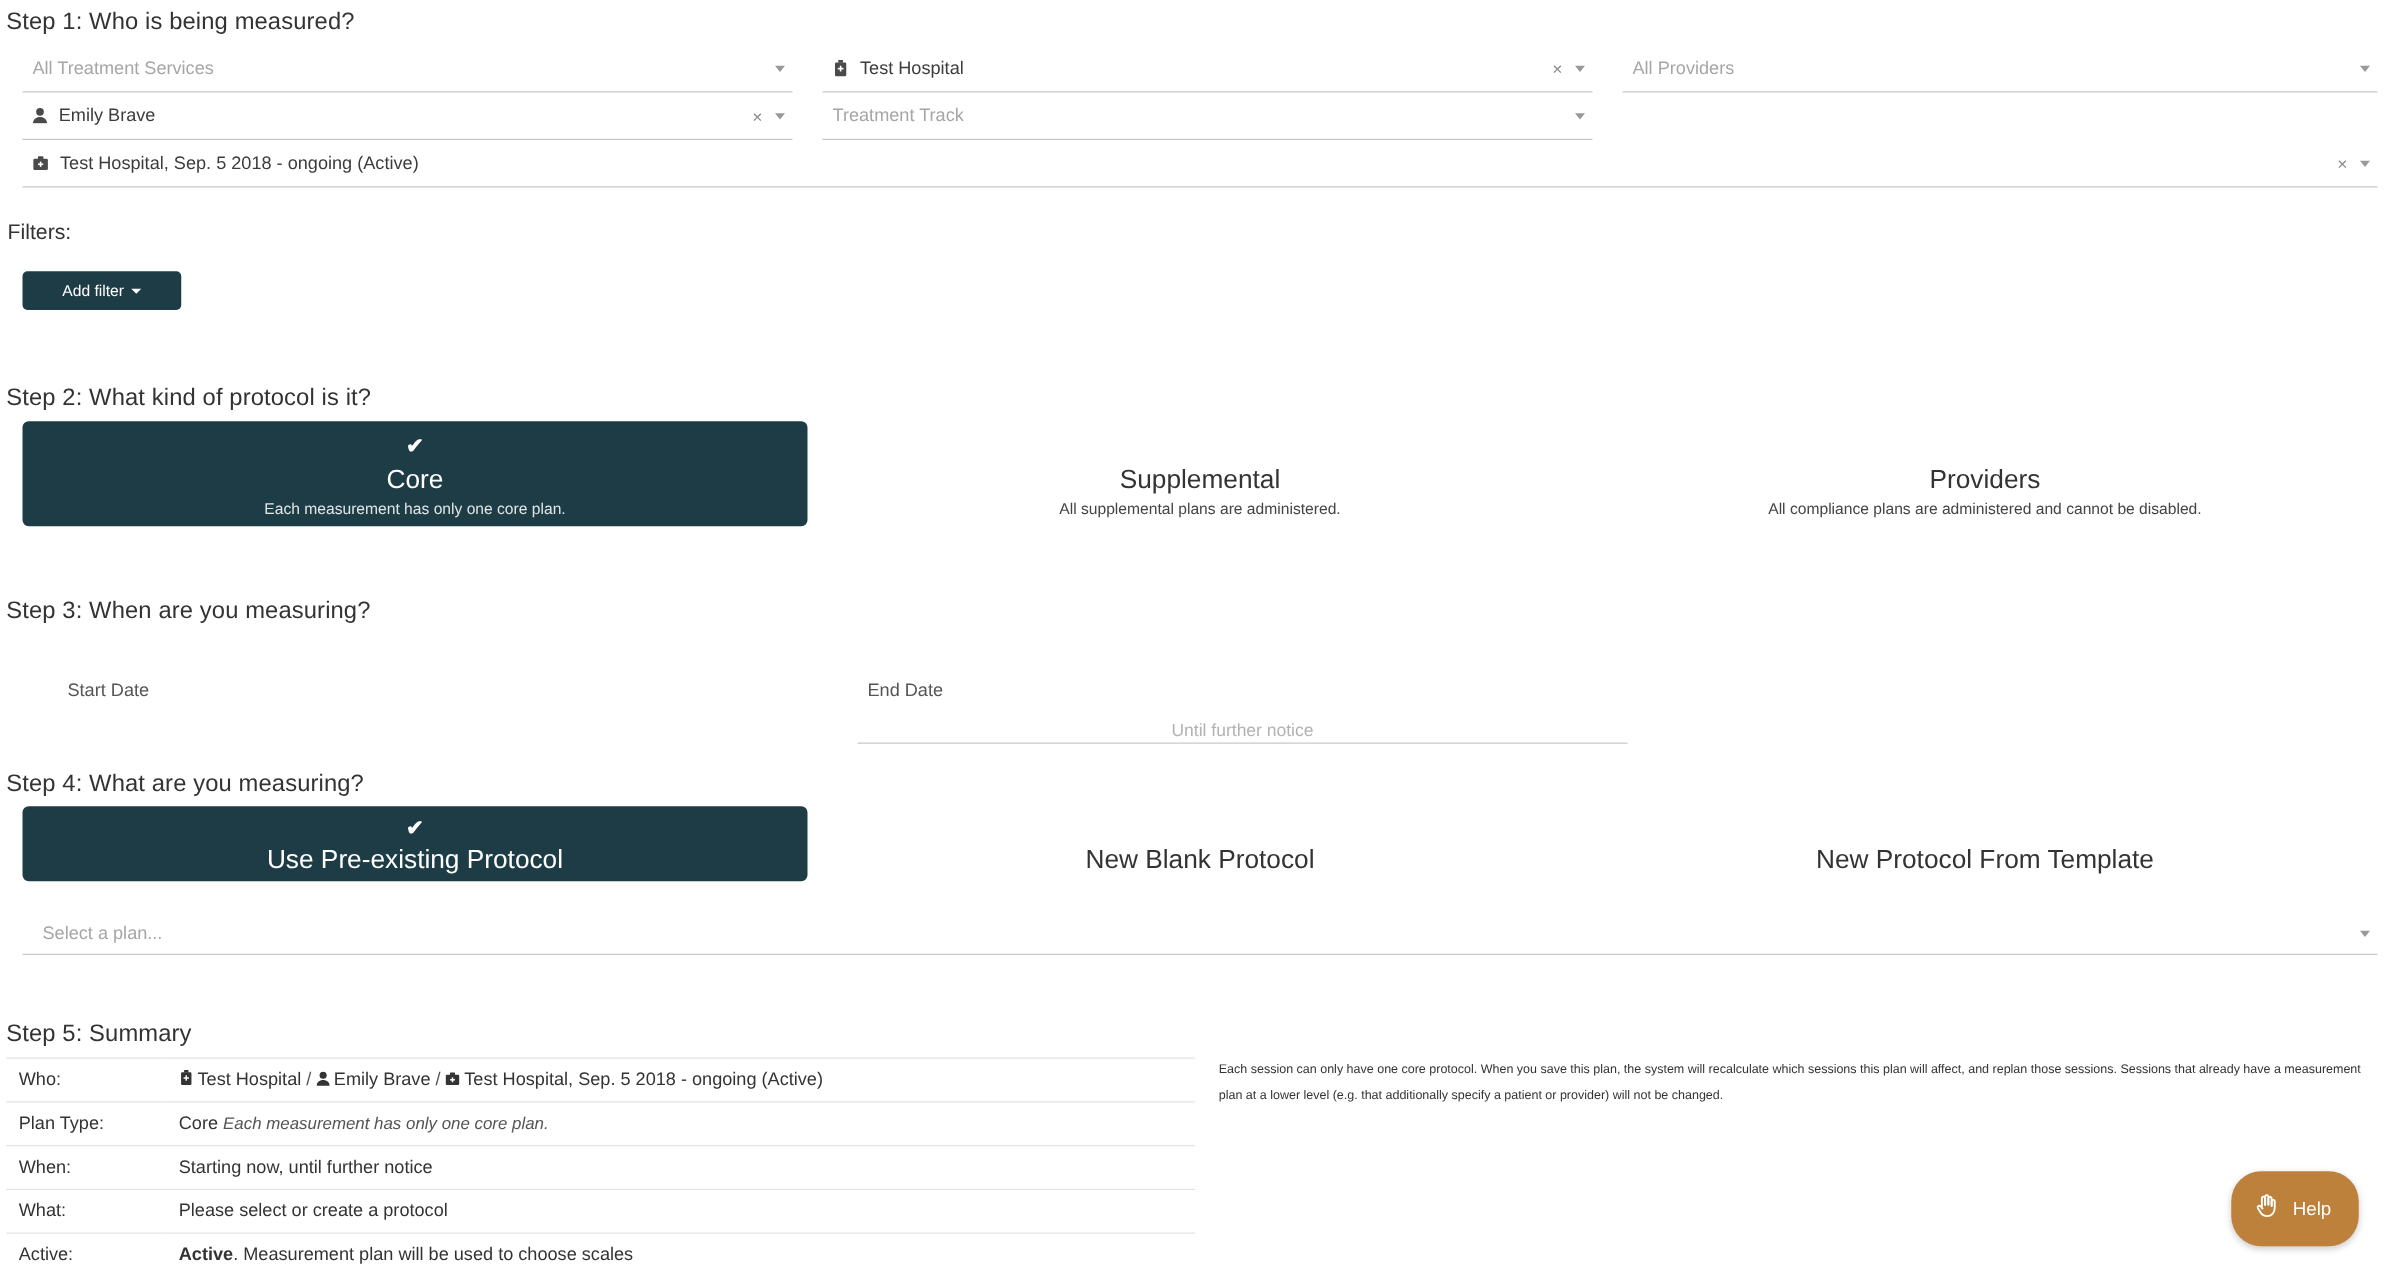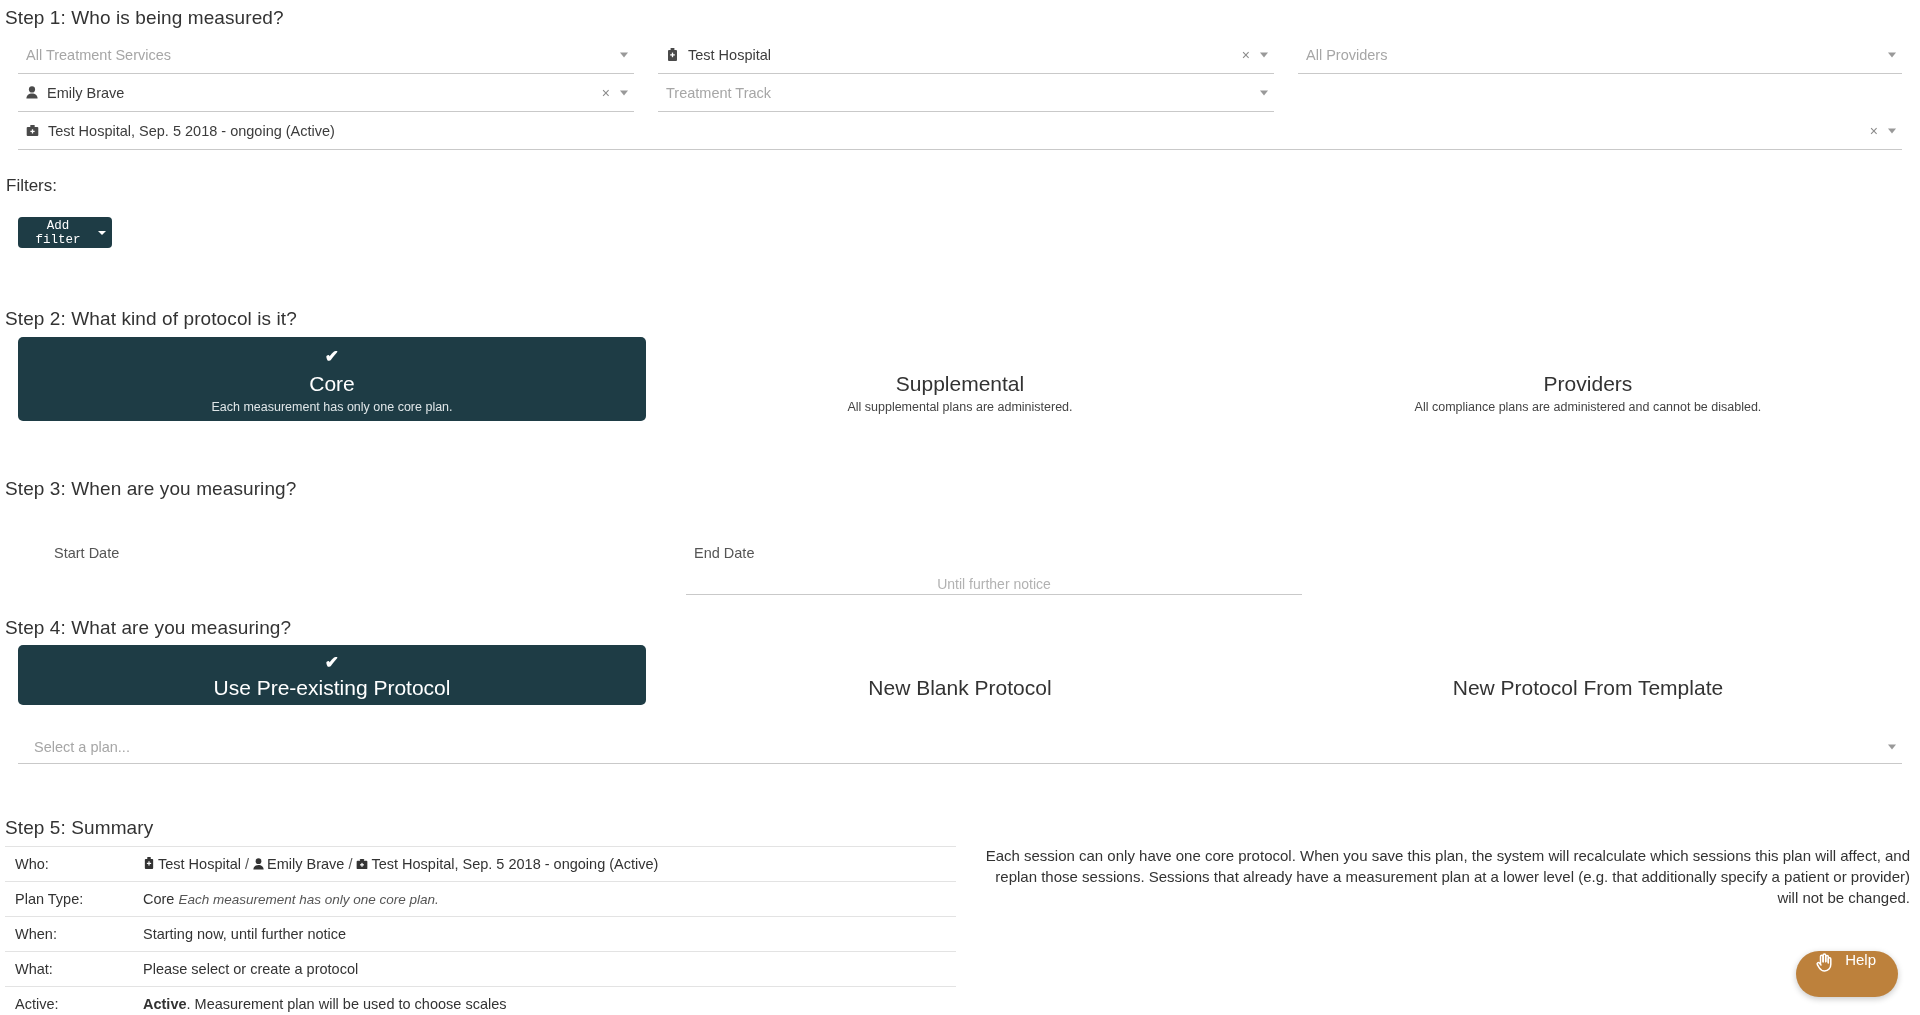"Add filter" #add-filter-btn { font-family: Liberation Mono, monospace -> Liberation Sans, sans-serif; width: 94px -> 127px }
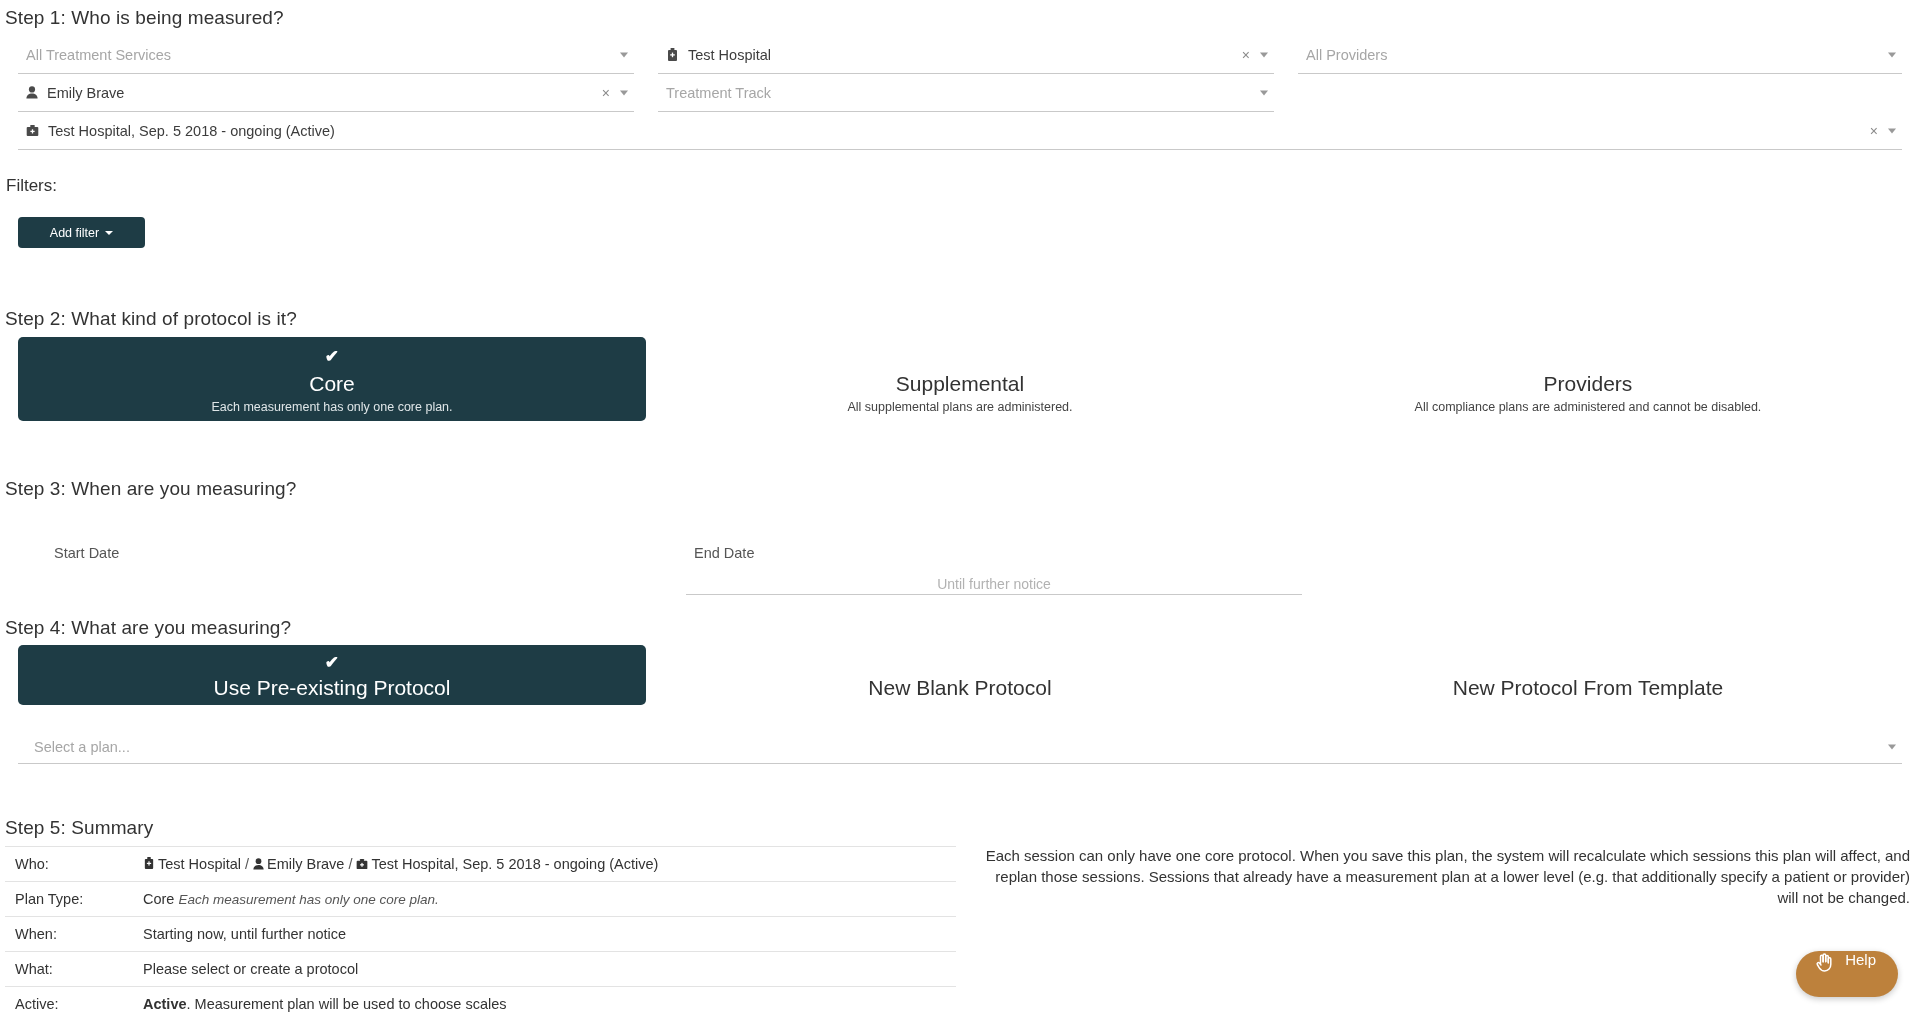"Each session can only have" #summary-note { font-size: 15px -> 10px; text-align: right -> none }
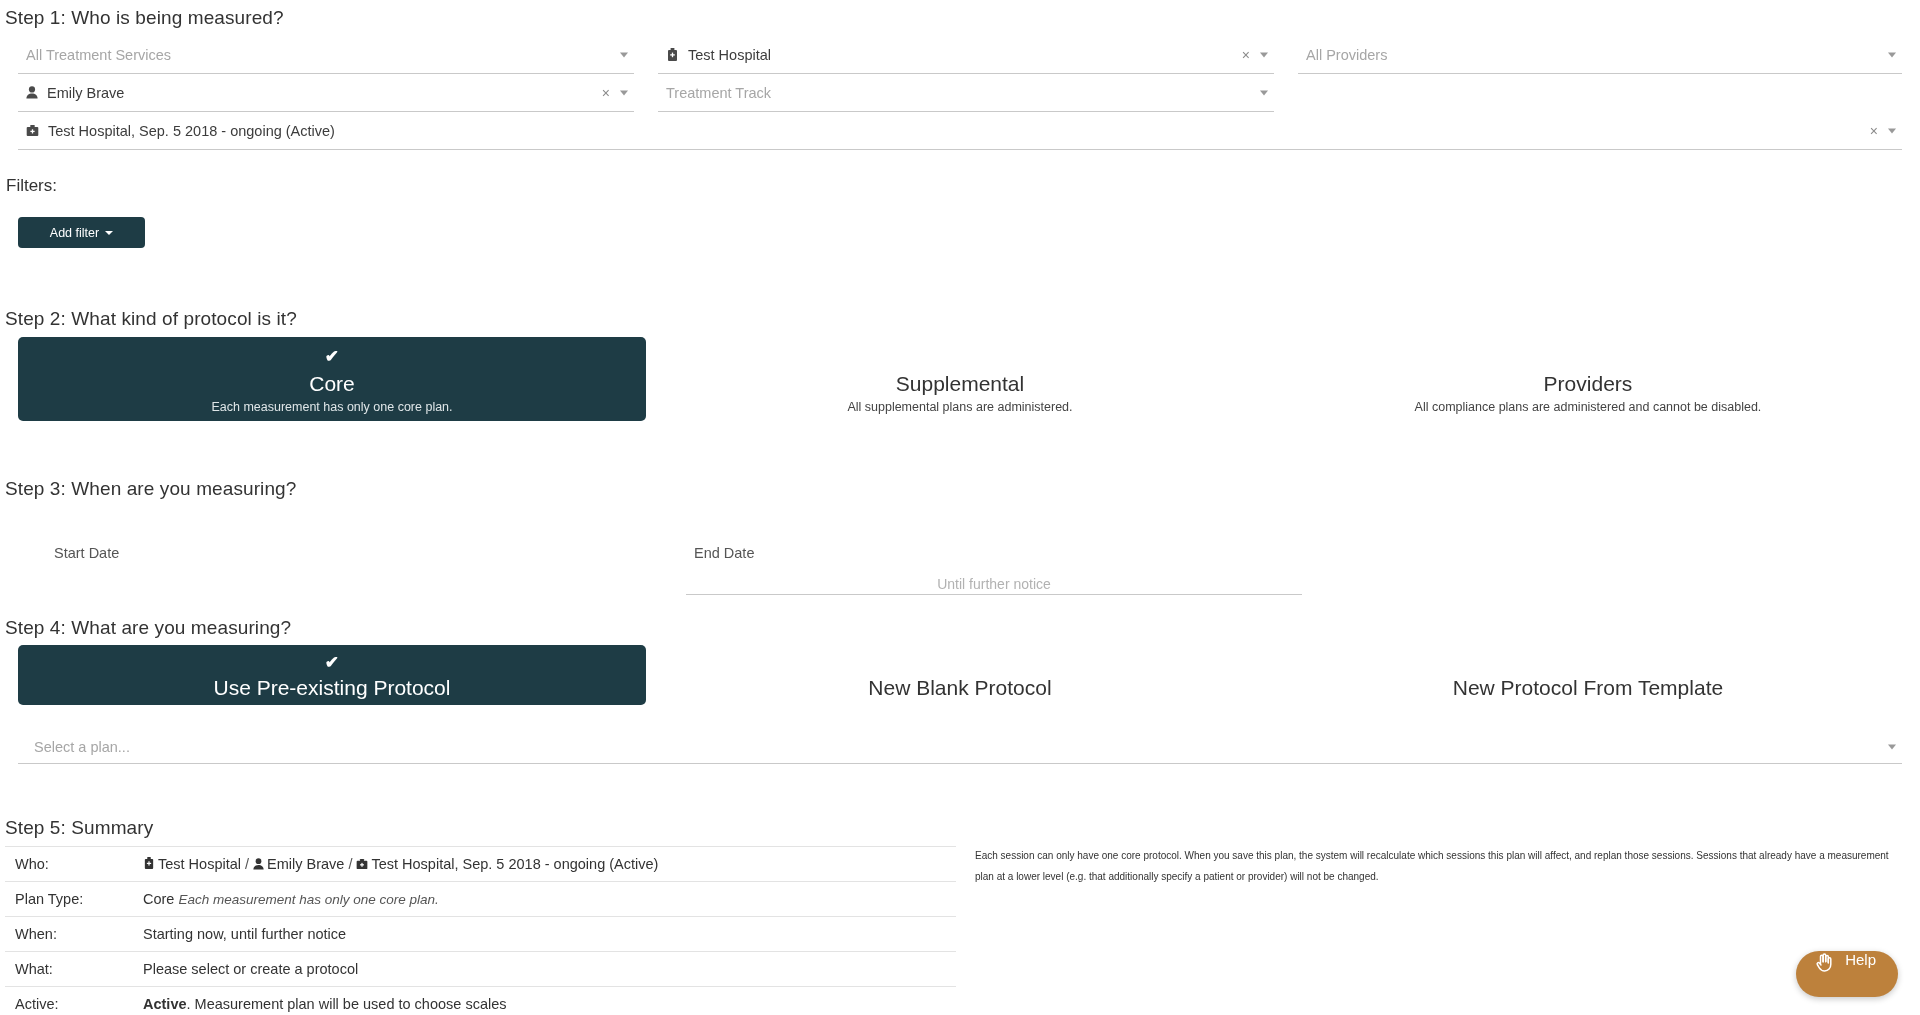"Help" #help-button { align-items: flex-start -> center; height: 46px -> 60px; right: 22px -> 33px }
